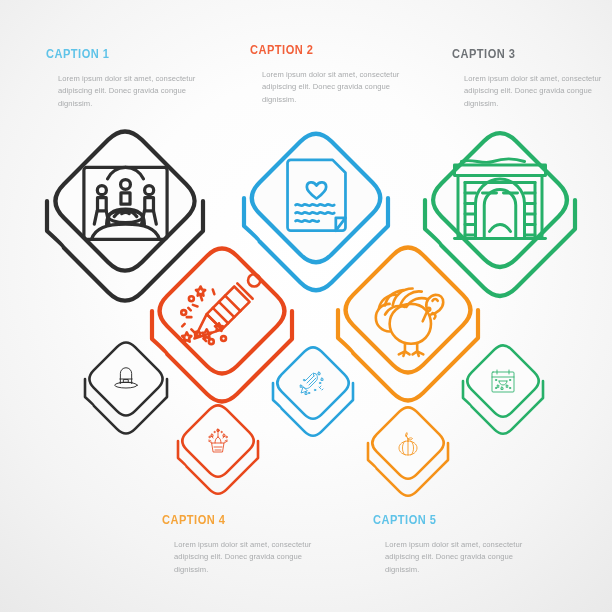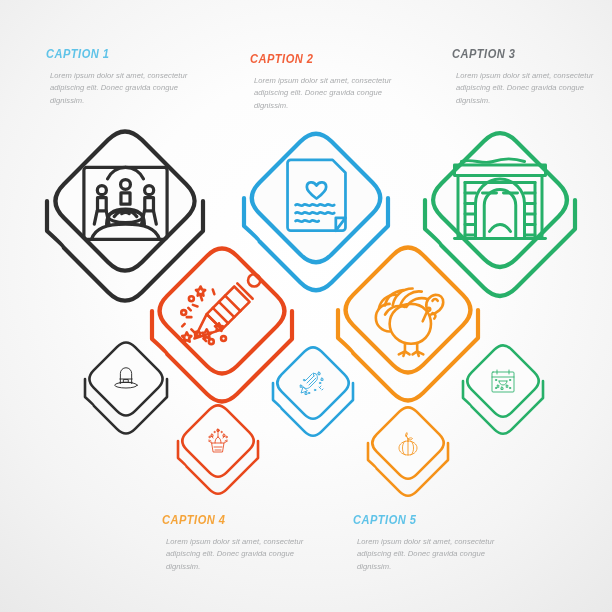"CAPTION 1" #stage { font-style: italic -> none }
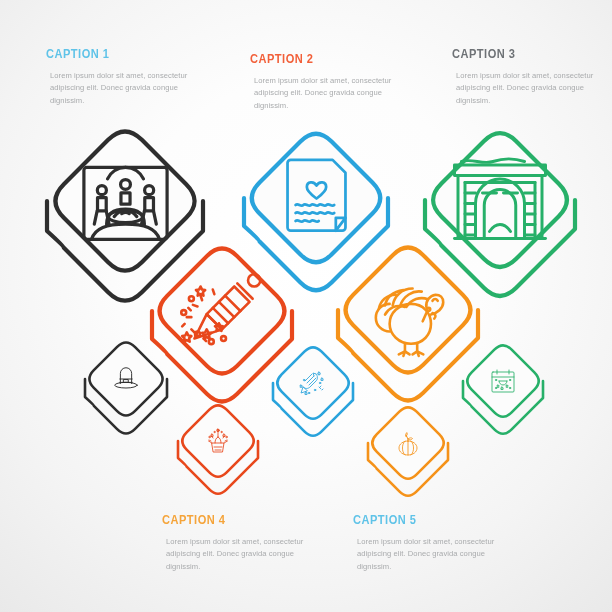"CAPTION 2" .cap2 { top: 51px -> 42px }
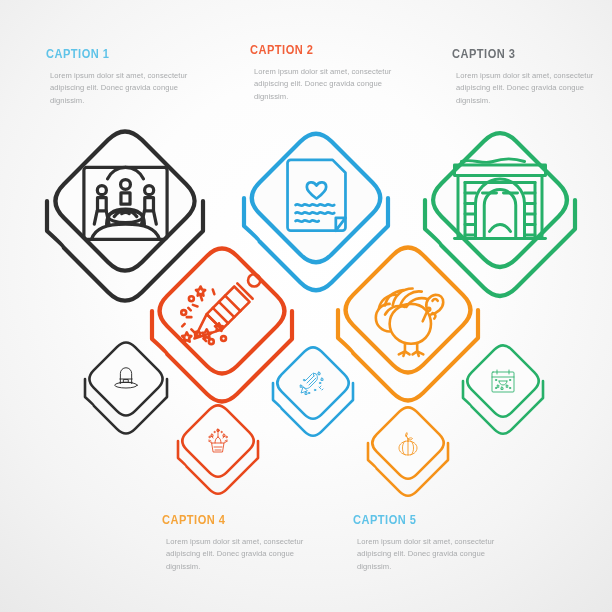"Lorem ipsum dolor sit amet," .caption .cap-body { margin: 4px -> 12px }
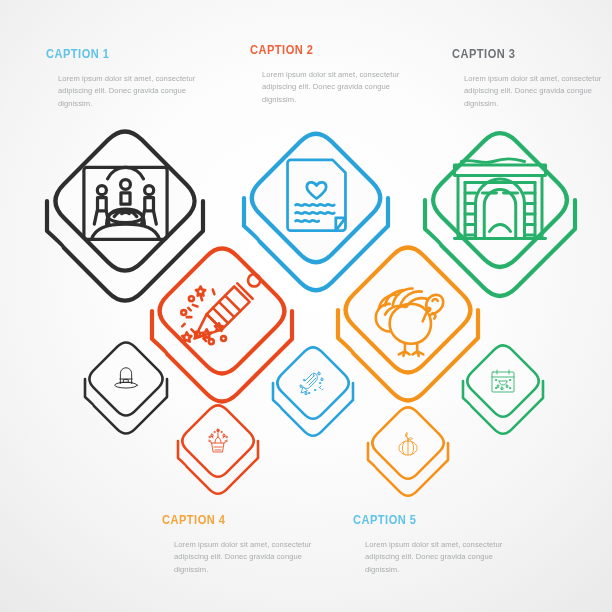"CAPTION 5" .cap5 { left: 353px -> 373px }
